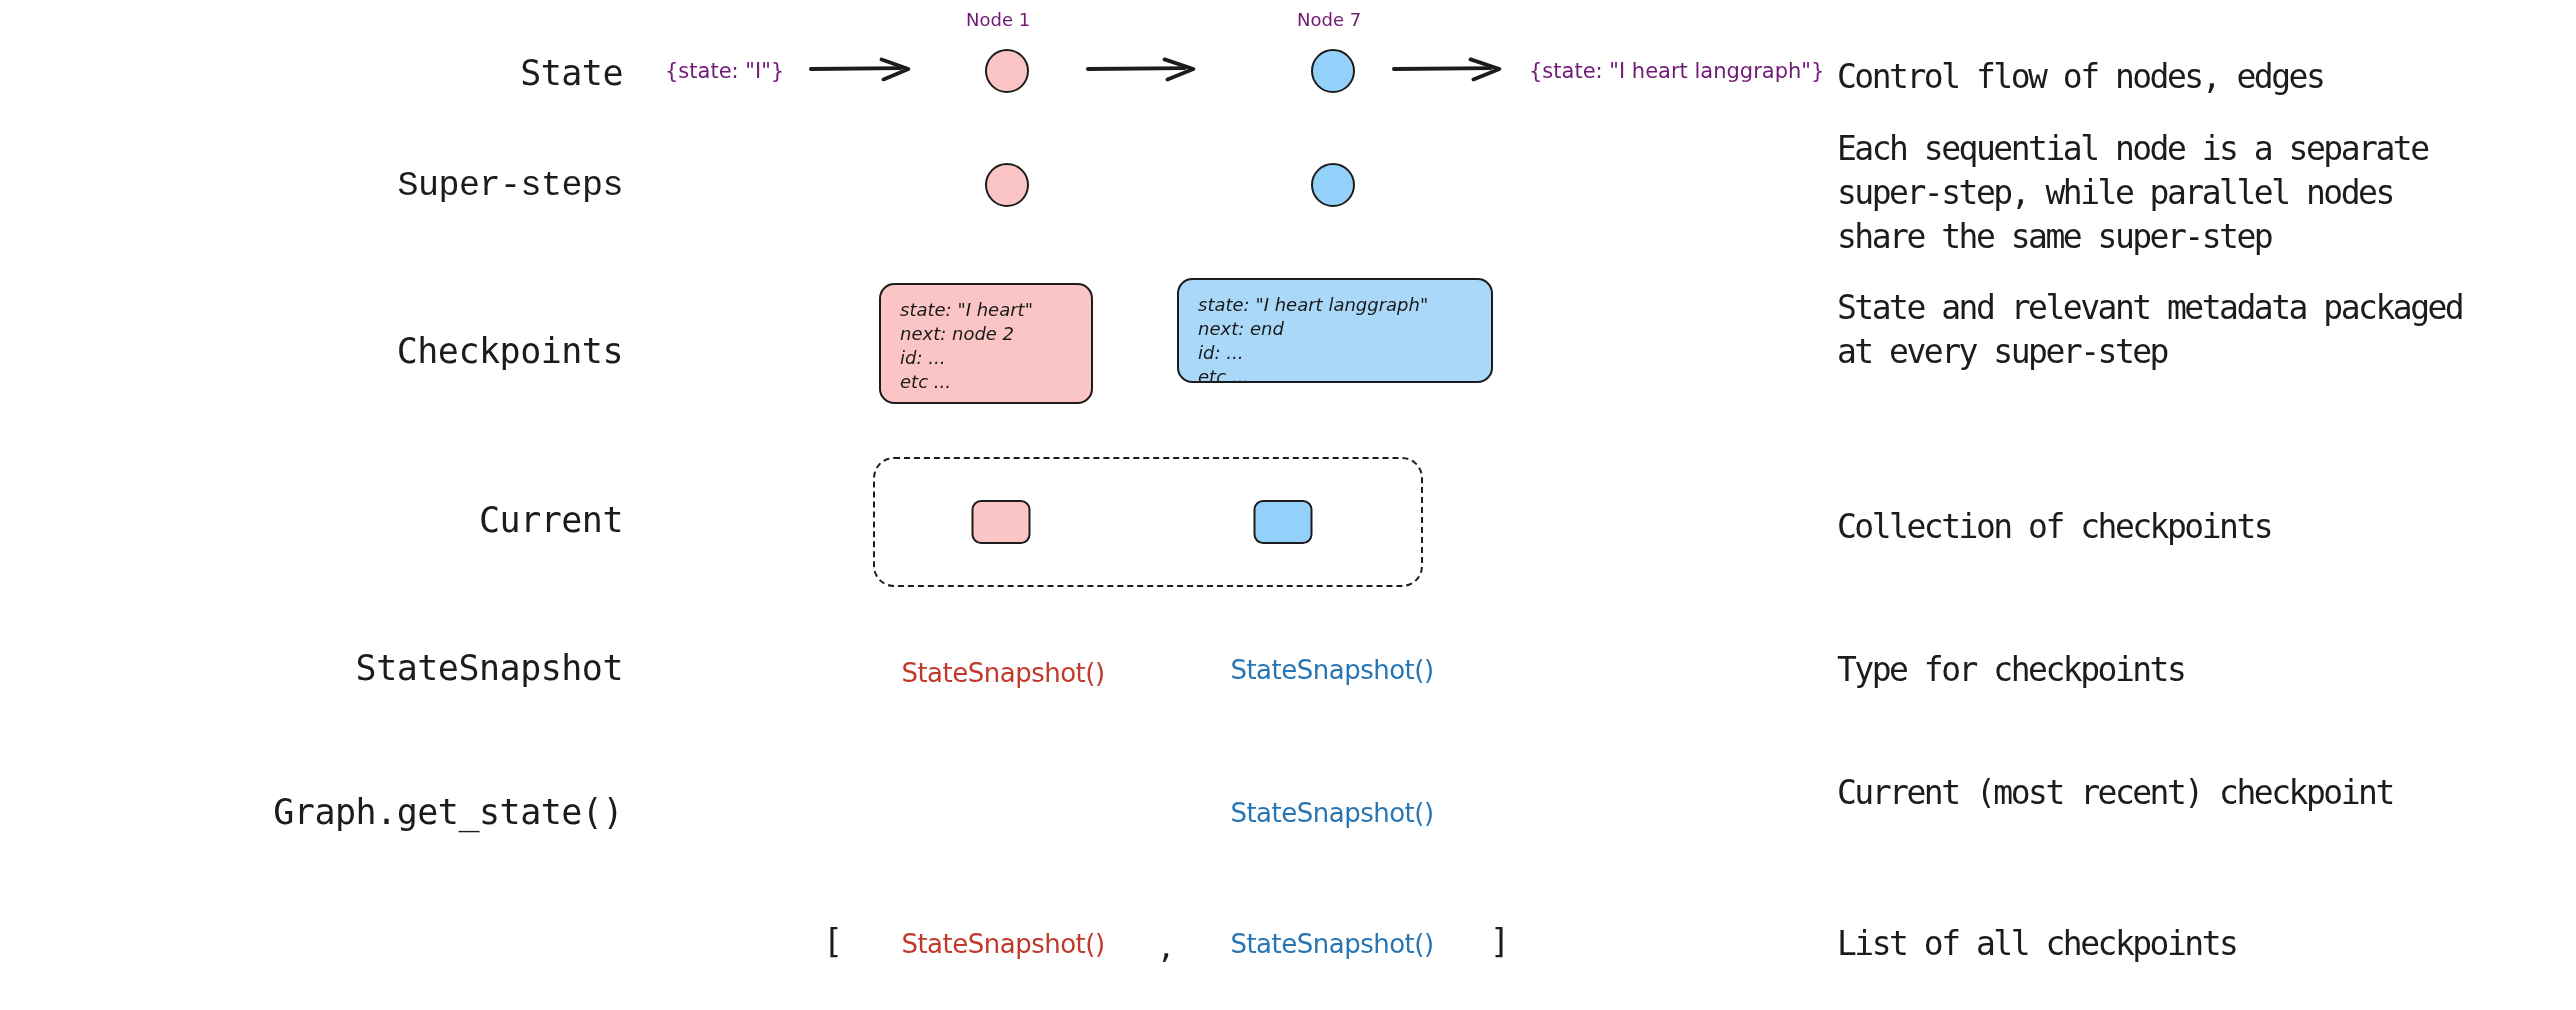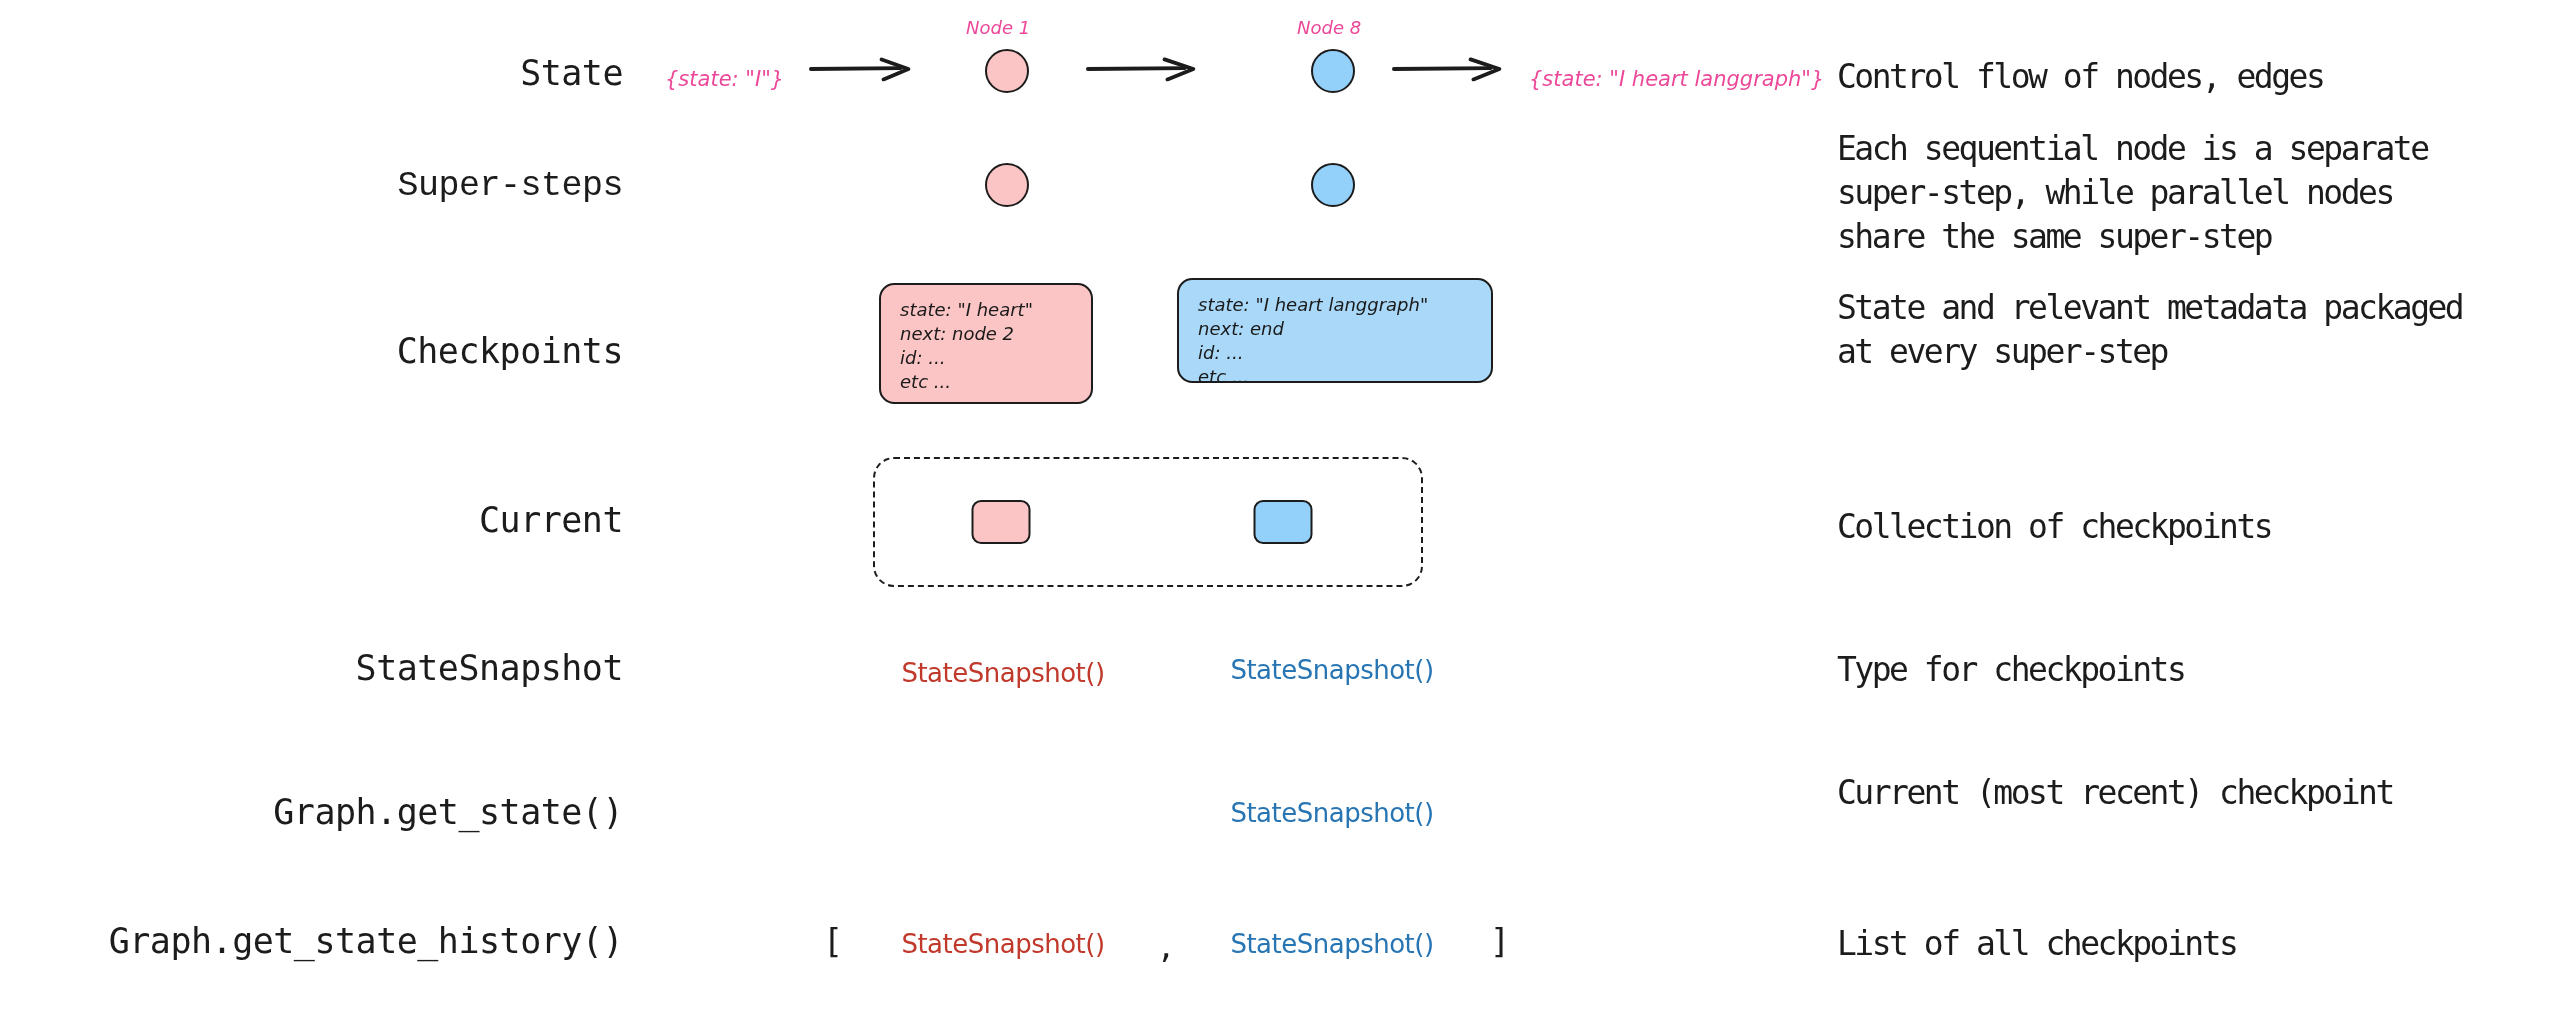"Node 1" .hand { color: #ec4899 -> #701a75; font-style: italic -> none; margin-top: 8px -> none }
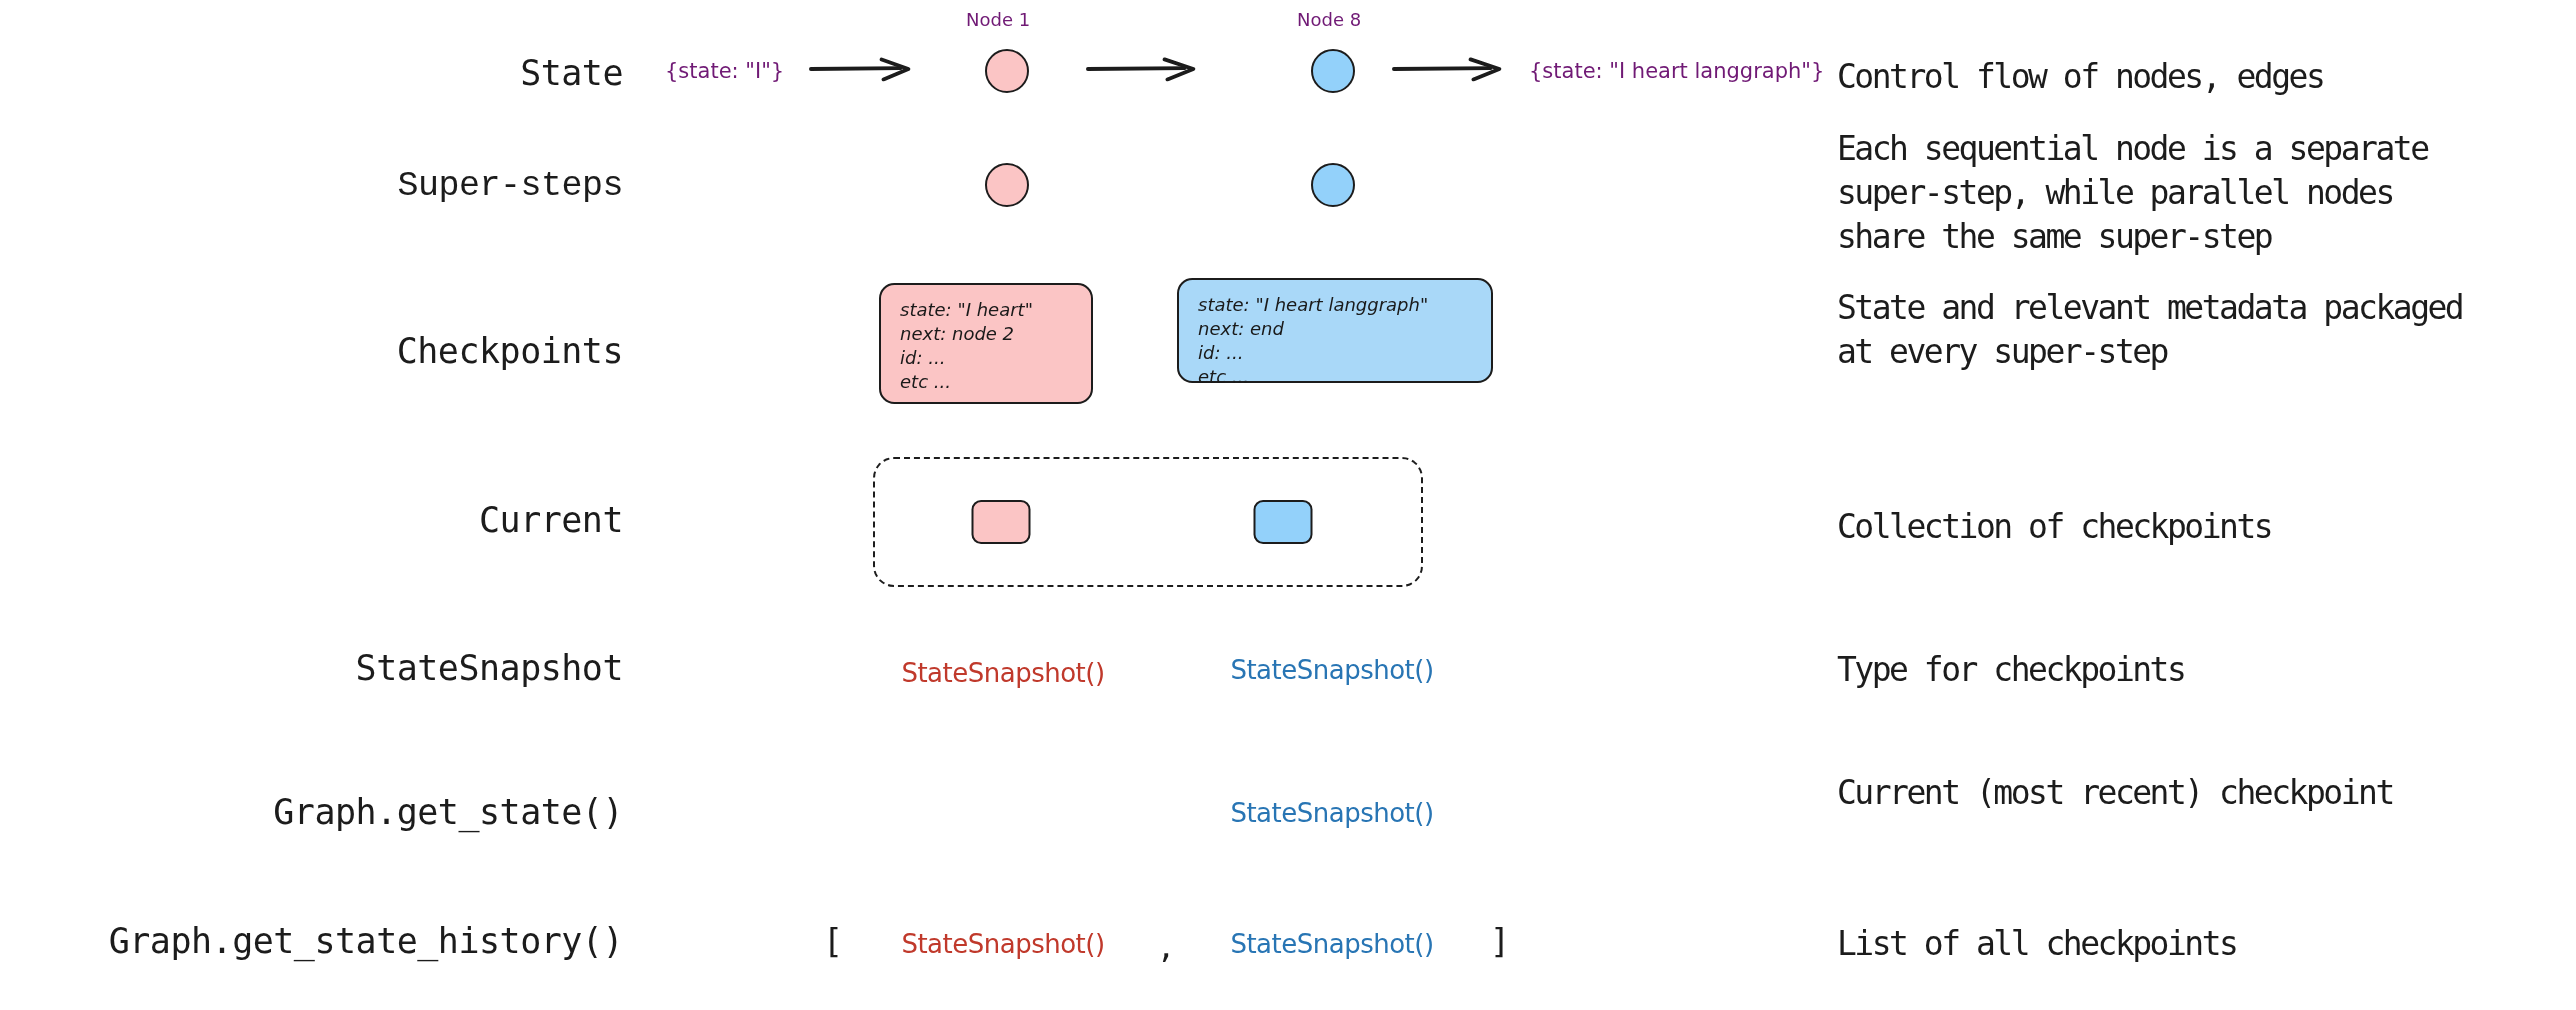"Node 8" div.hand { text: 8 -> 7 }
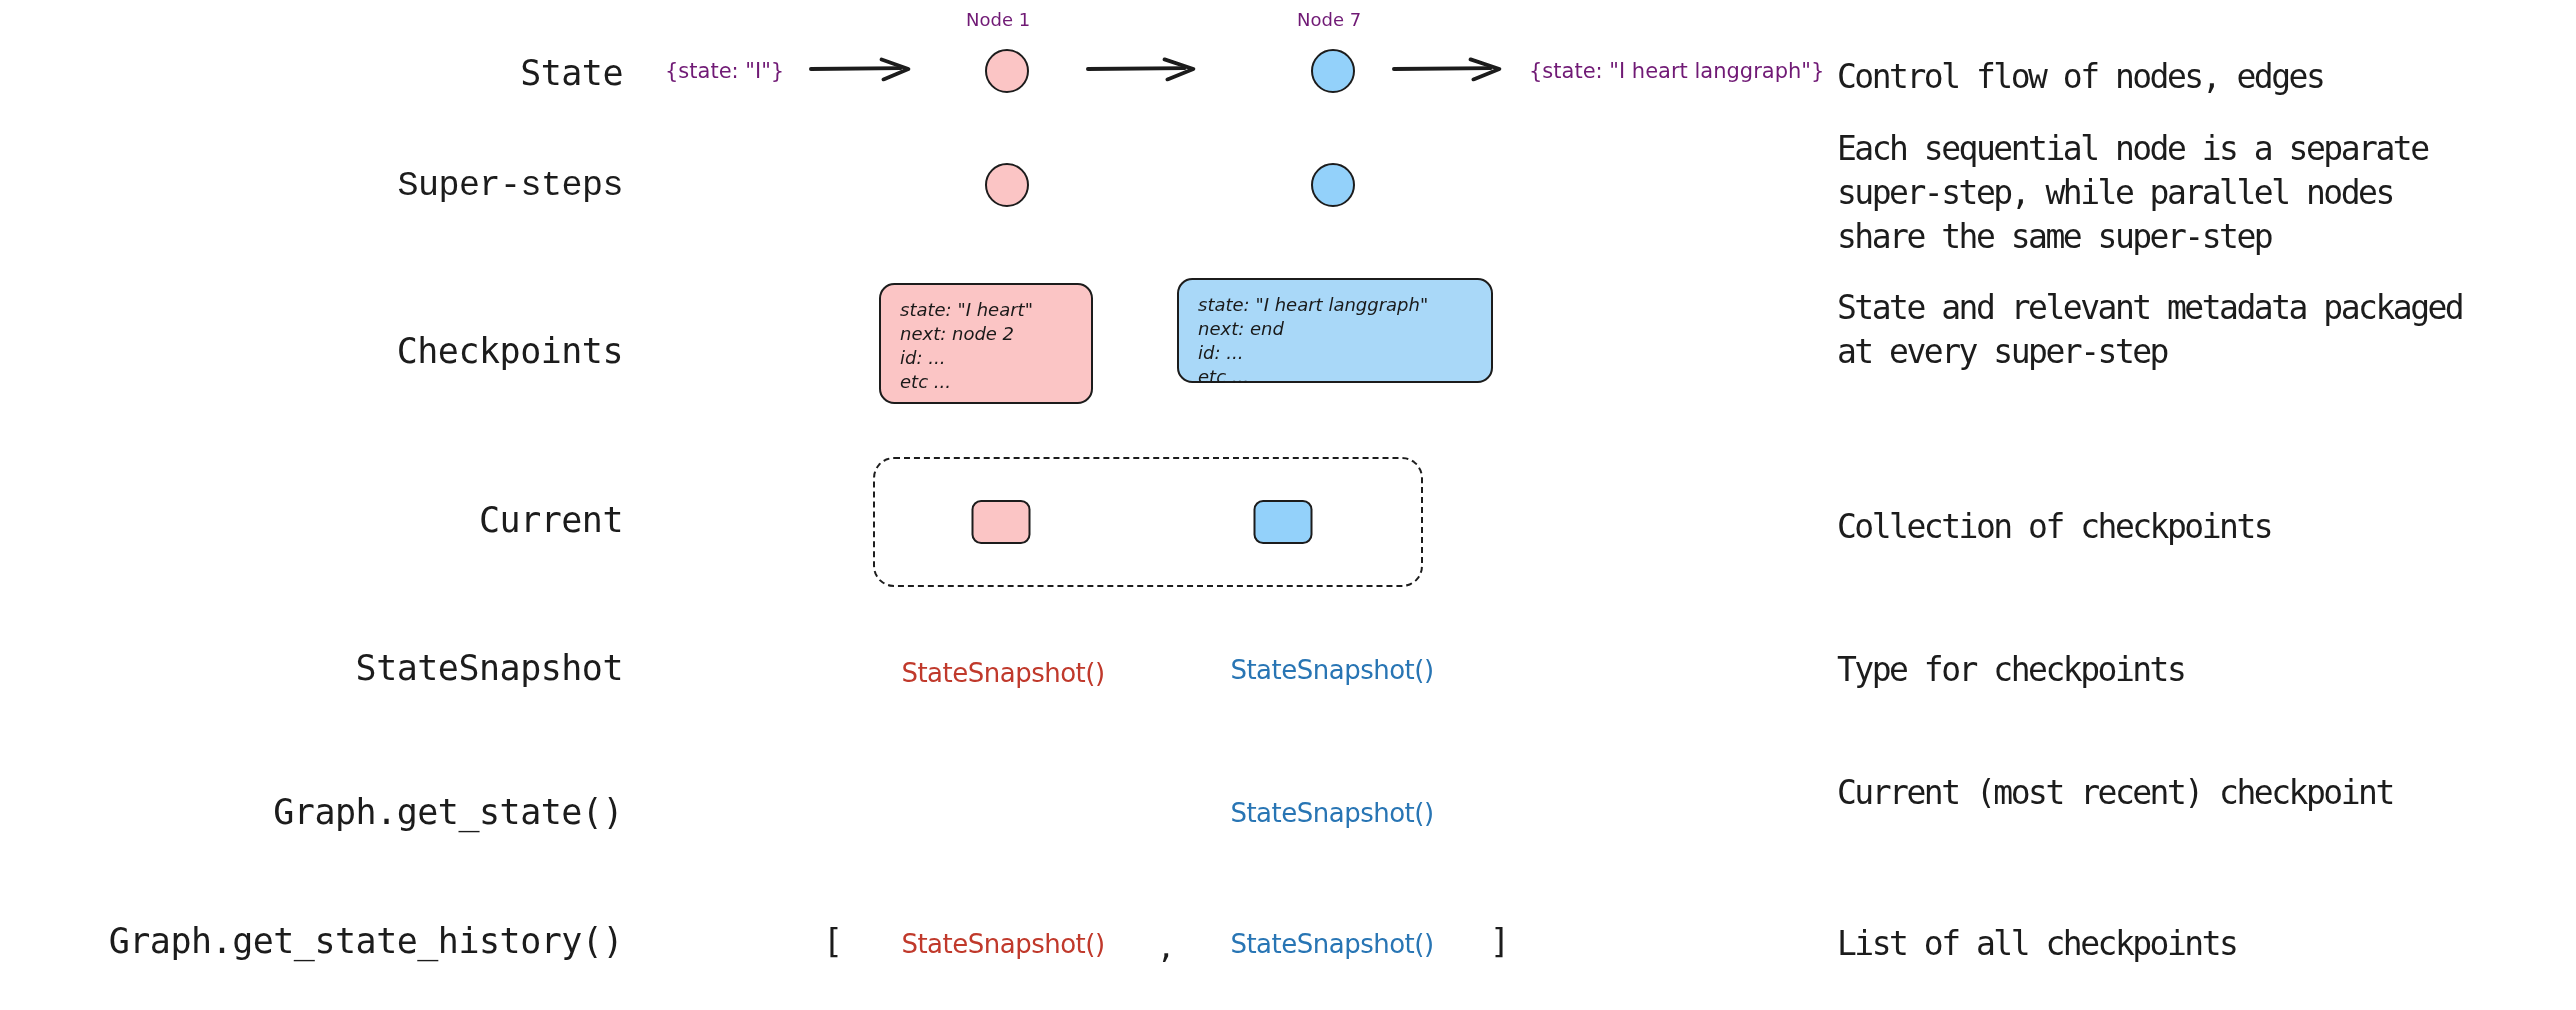"Graph.get_state_history()" div.row-label { html: <div>Graph.get_state_history()</div> -> none }
